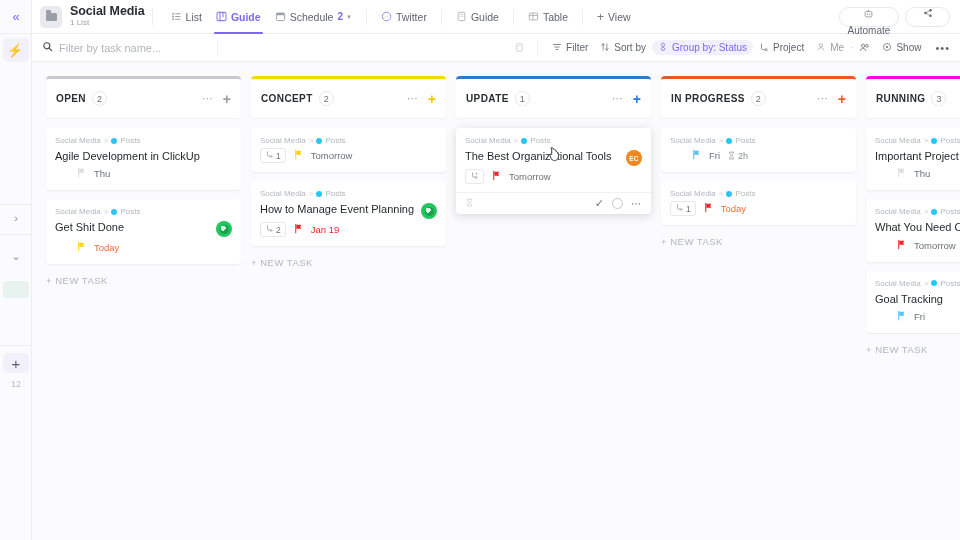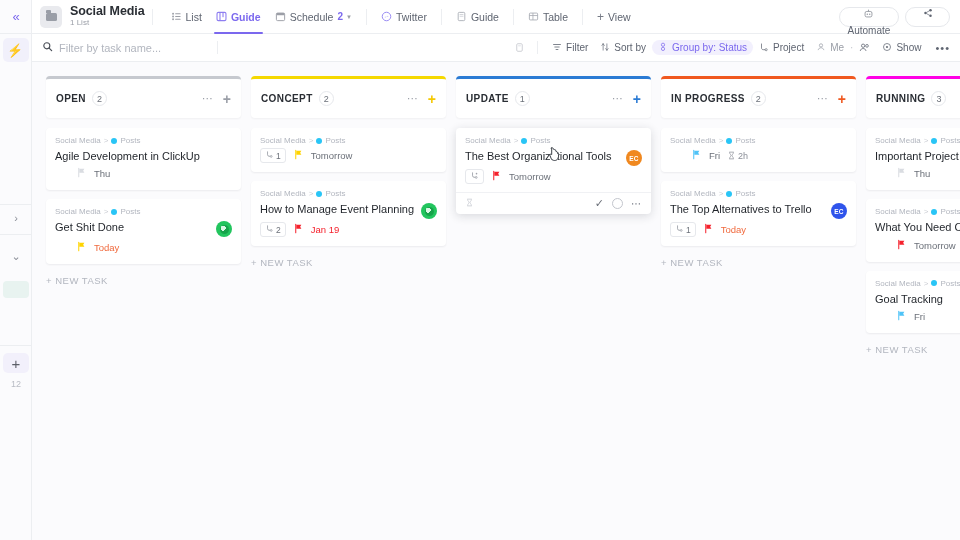"The Top Alternatives to Trello" div.ctitle-row { html: <div> <div>The Top Alternatives to Trello</div> <div>EC</div> </div> -> none }
